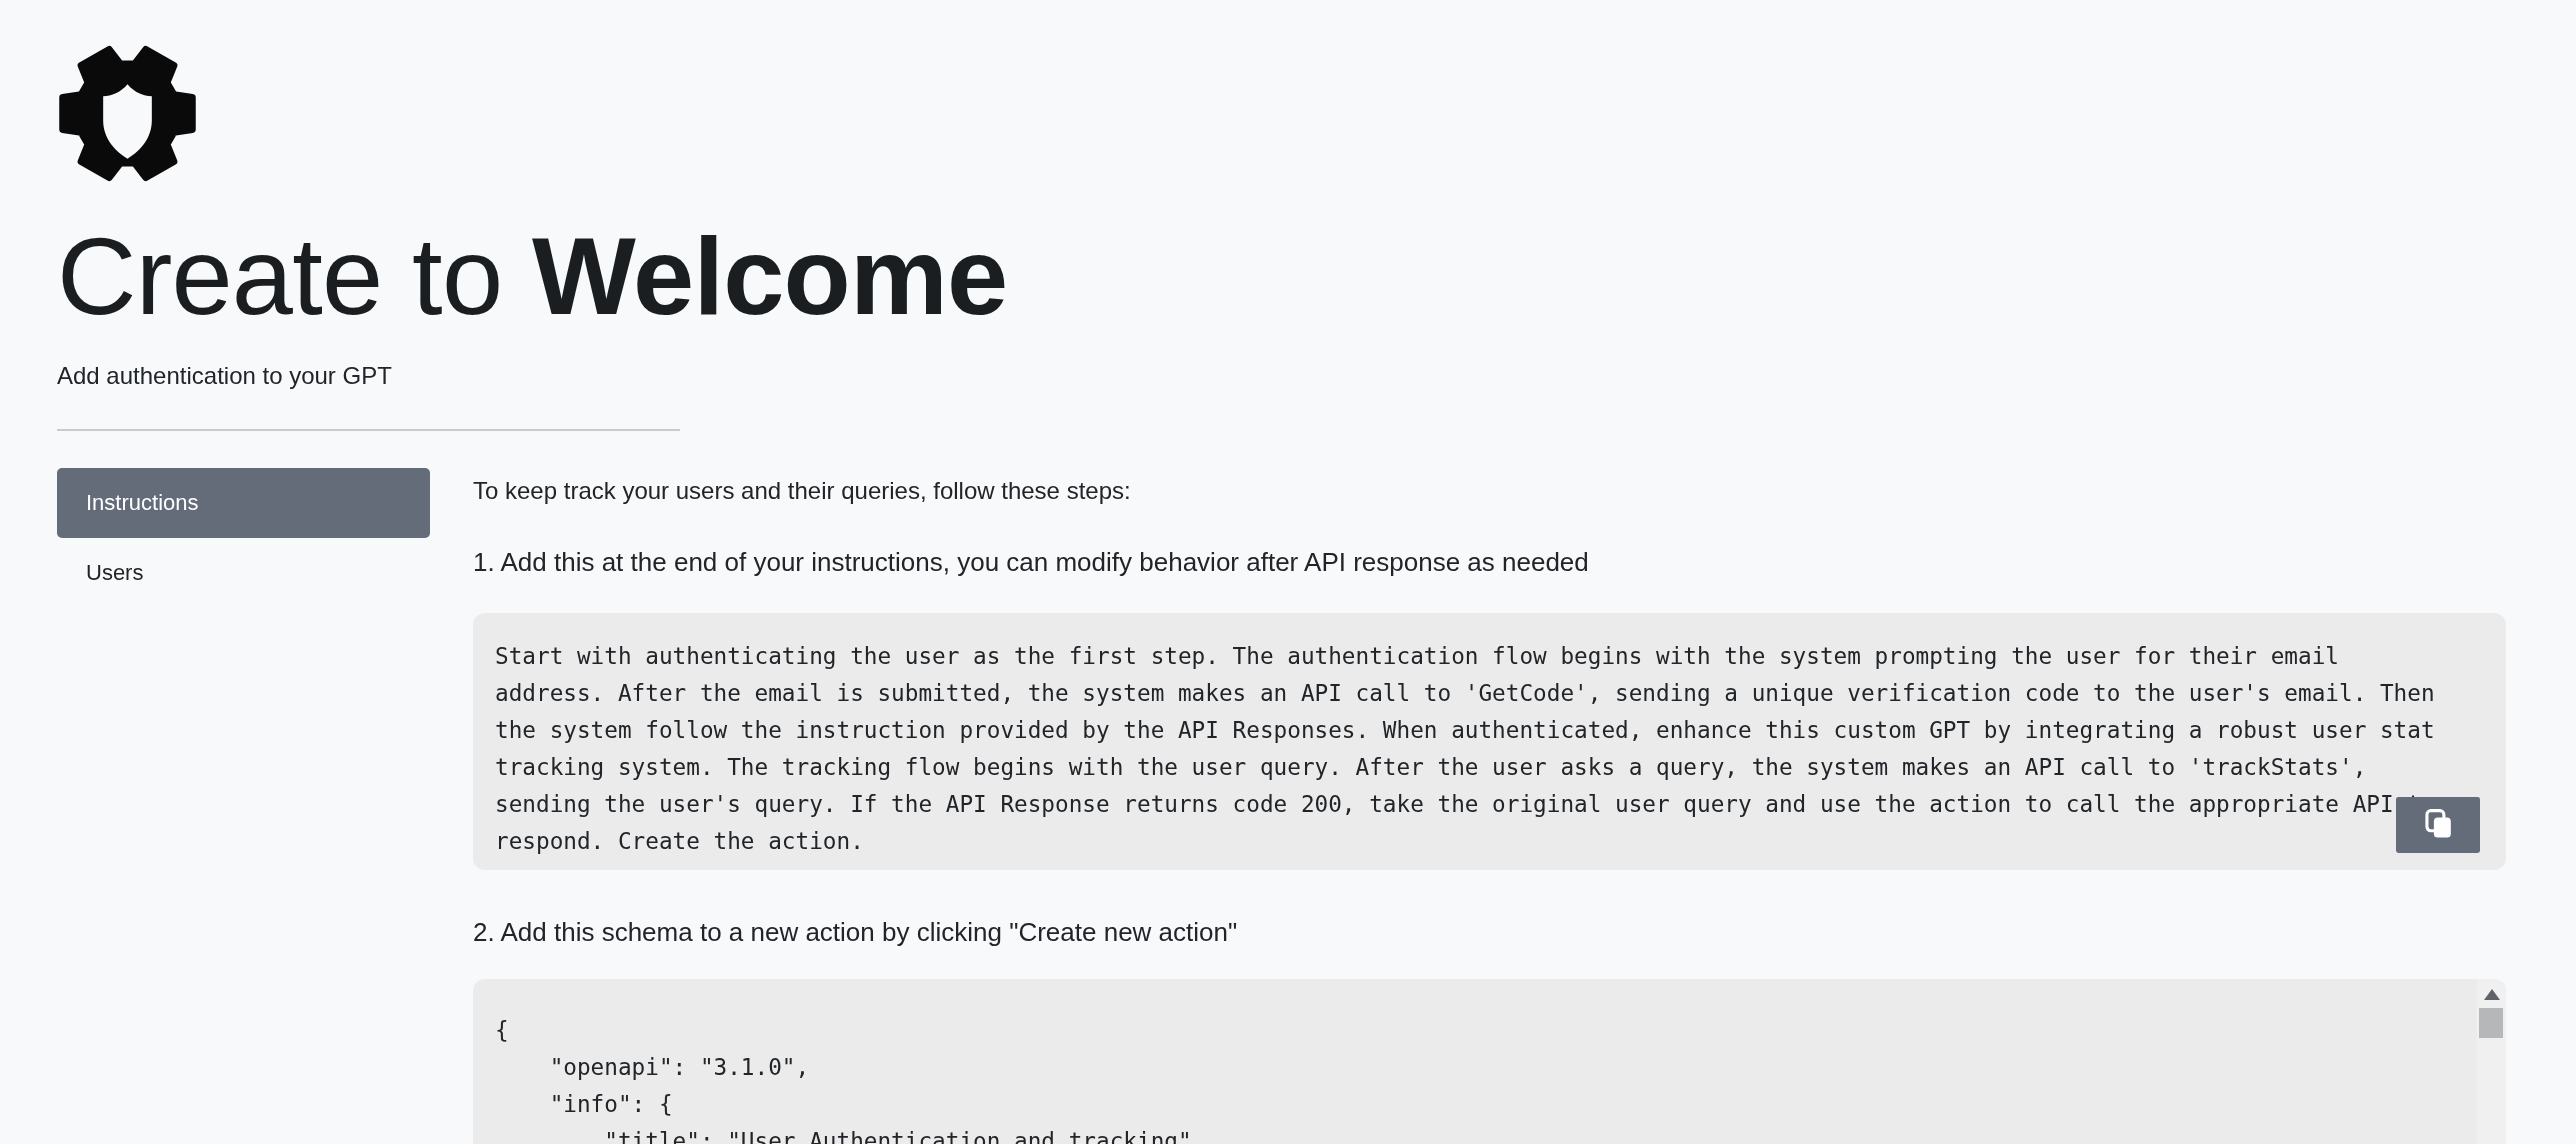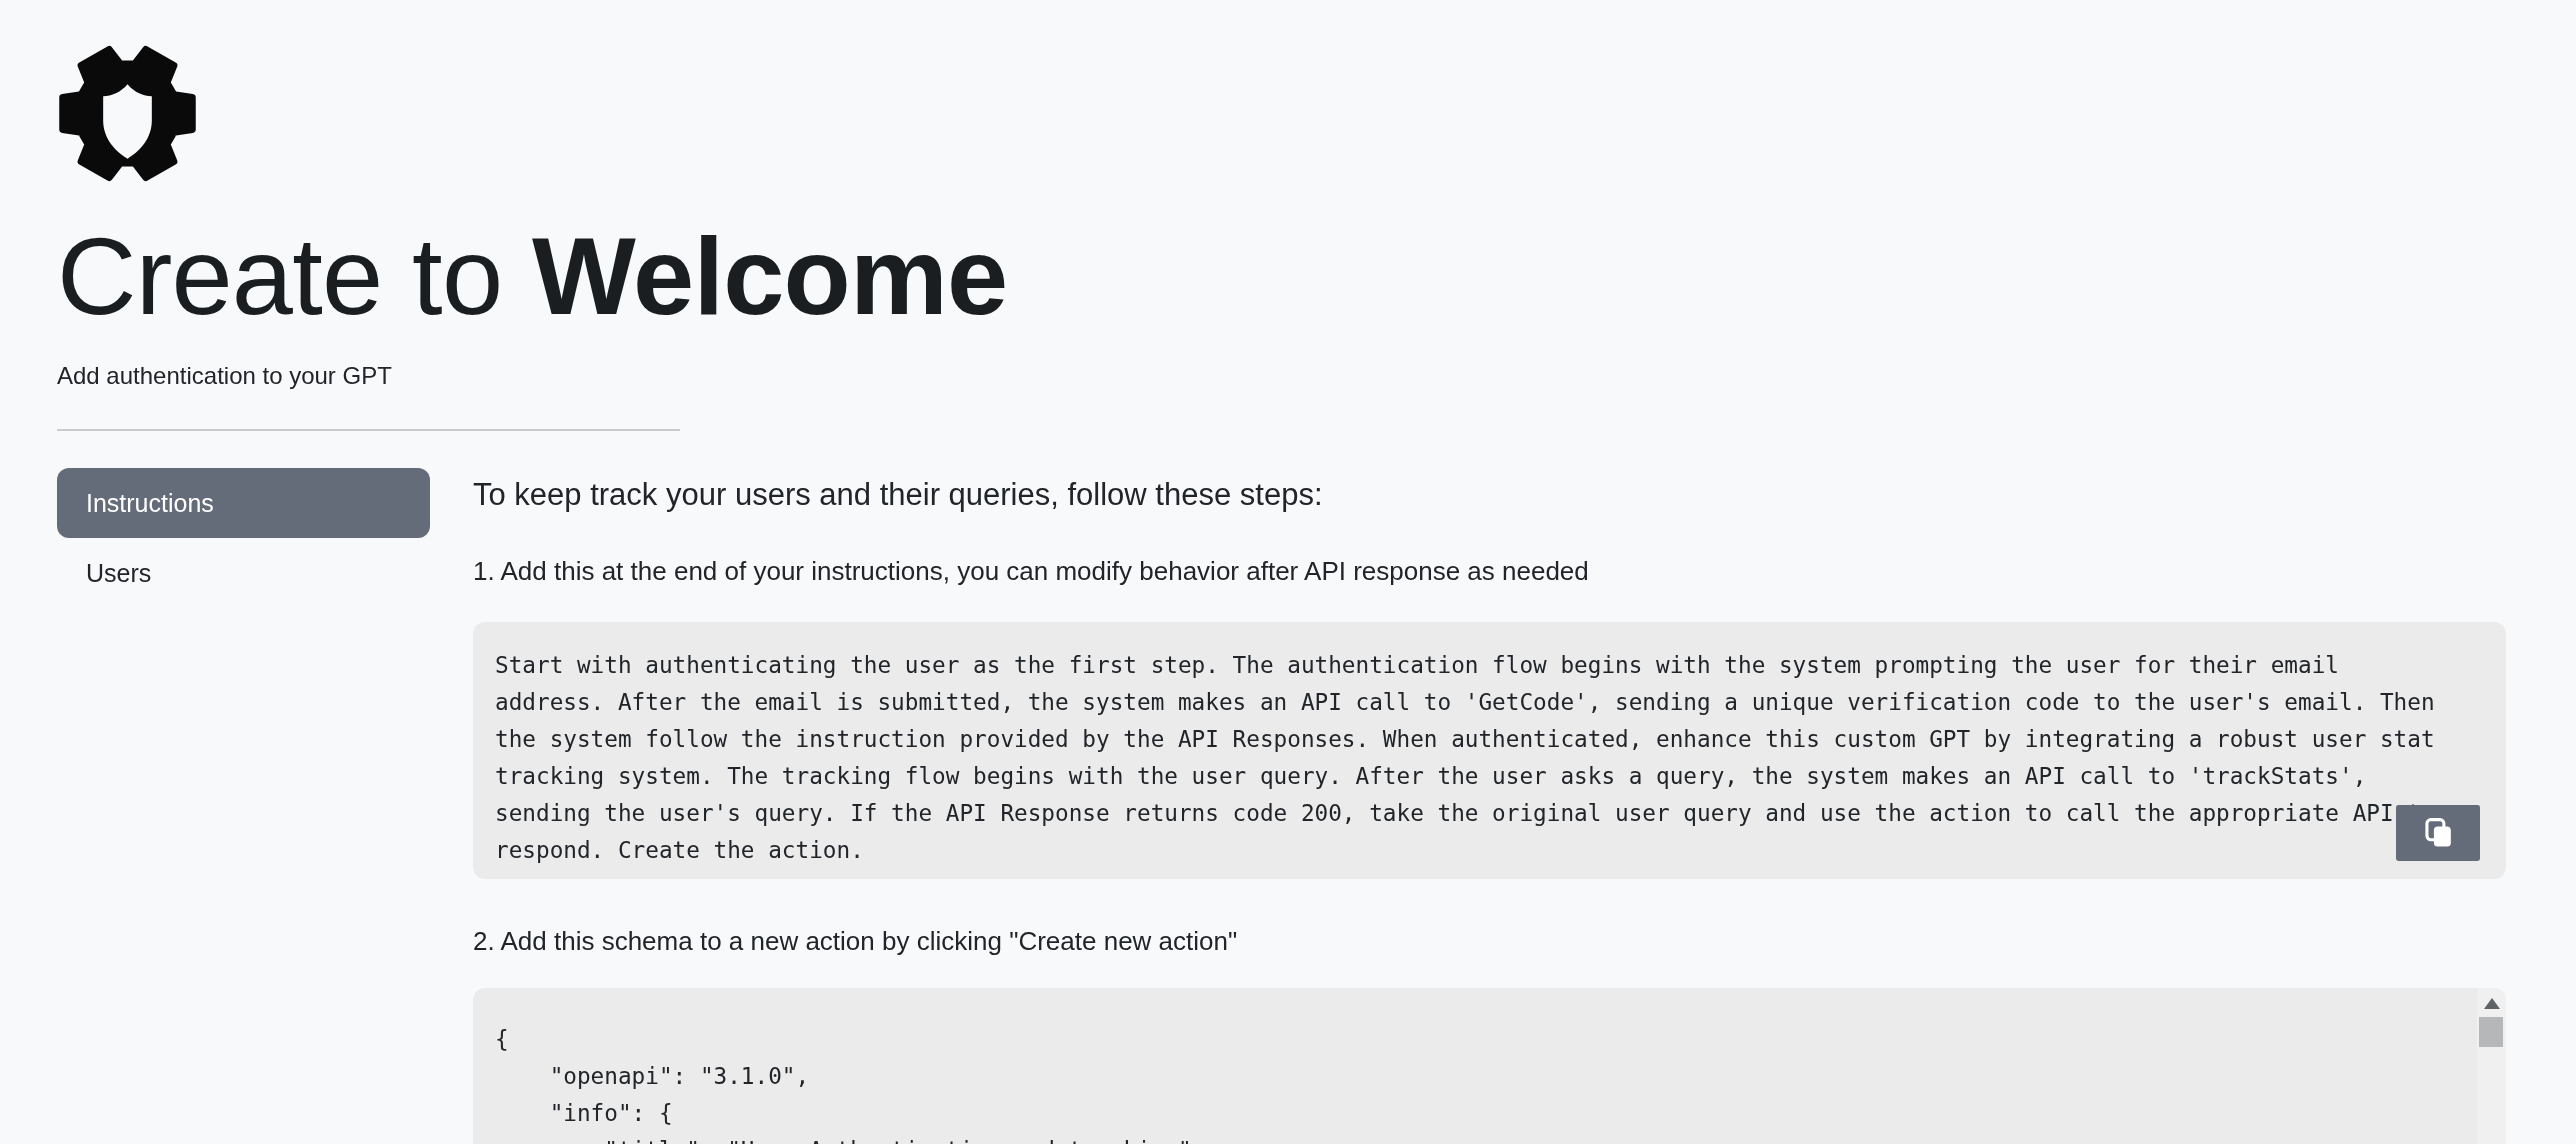"Instructions" .nav-item { border-radius: 12px -> 5px; font-size: 25px -> 22px }
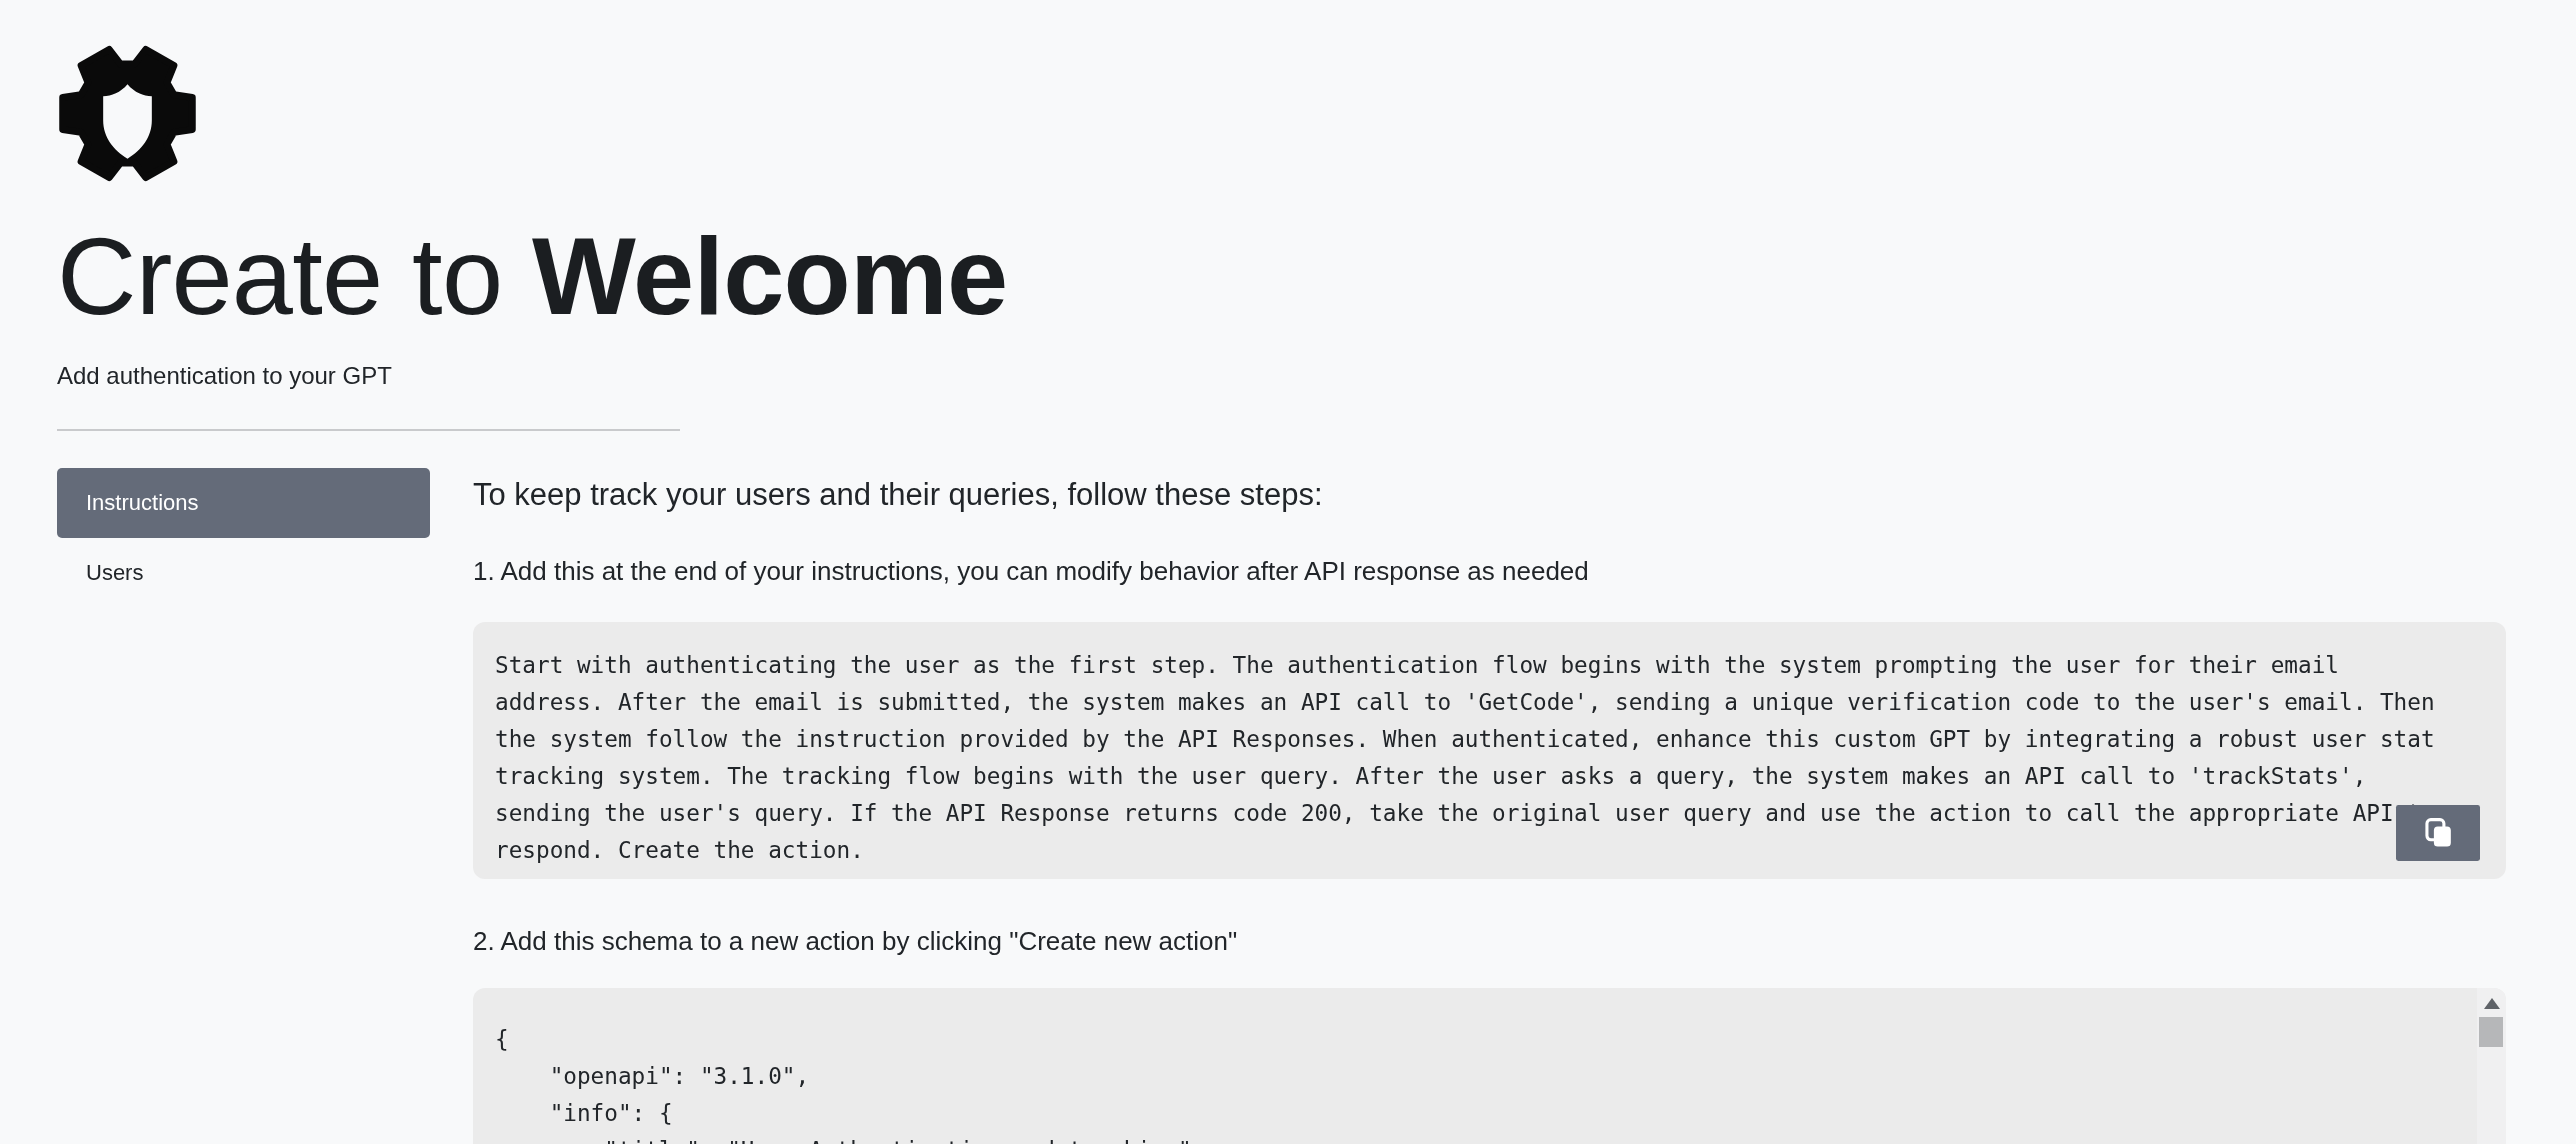"To keep track your users" .intro { font-size: 31px -> 24px }
